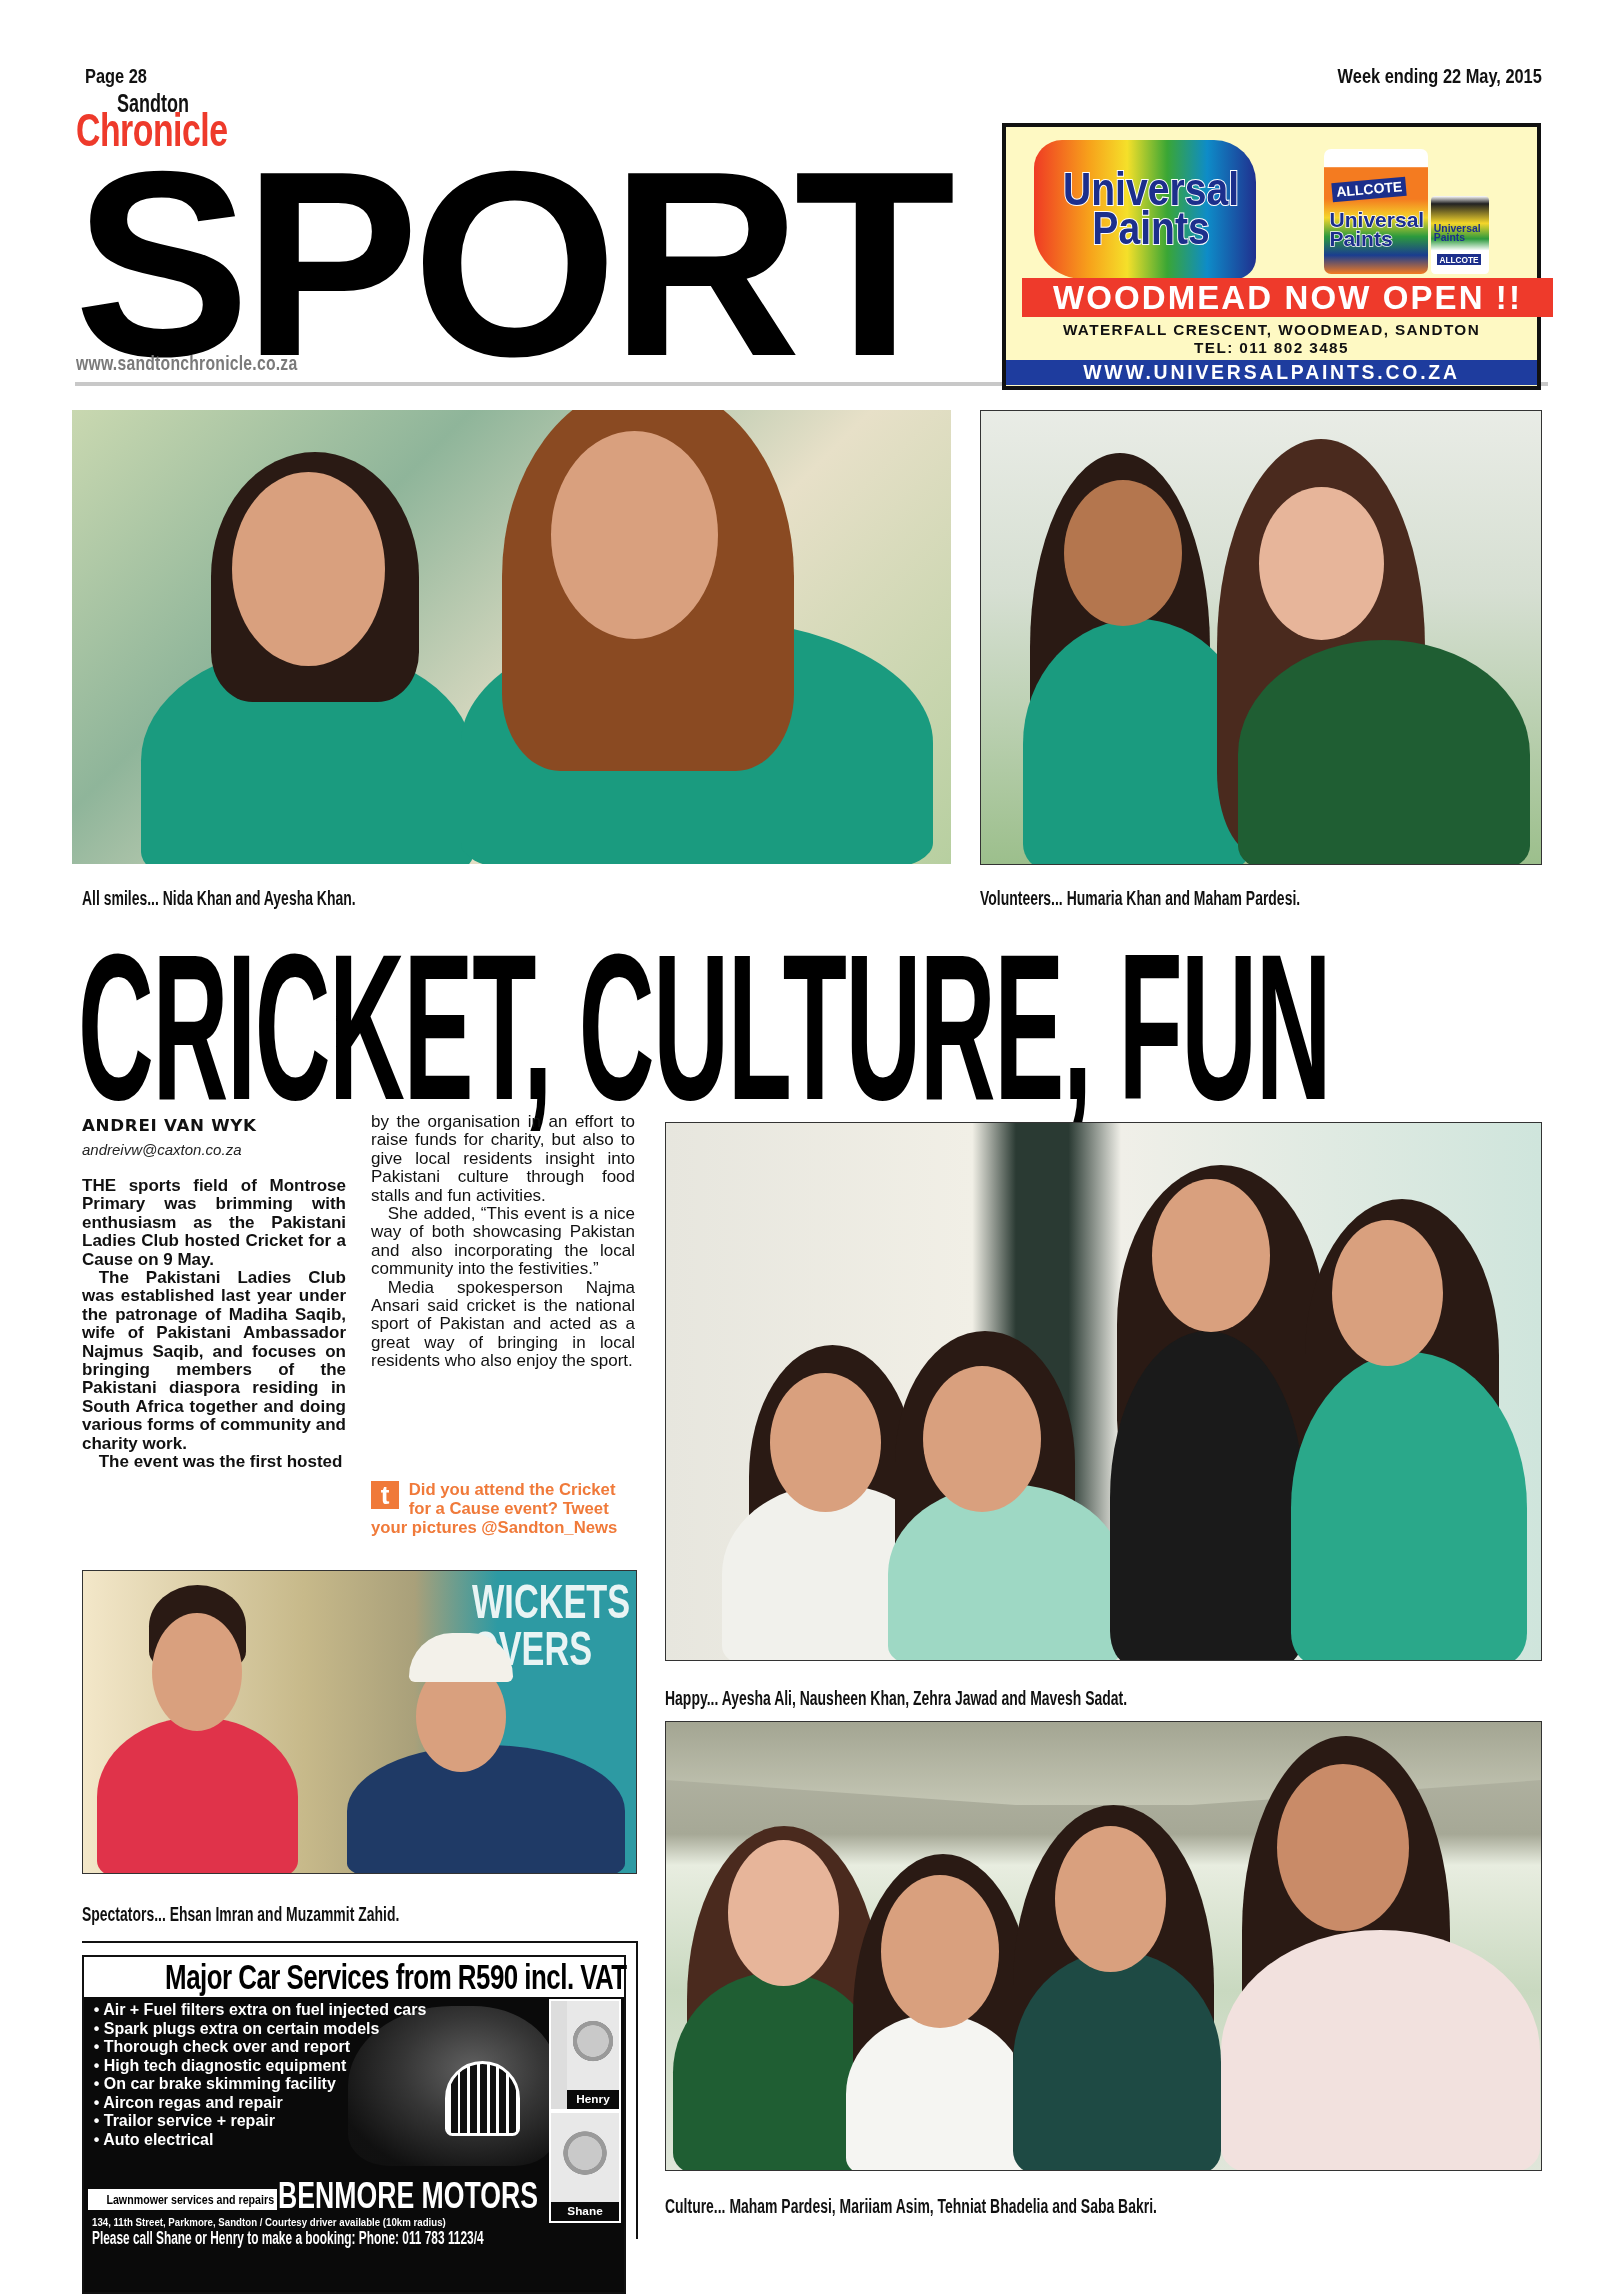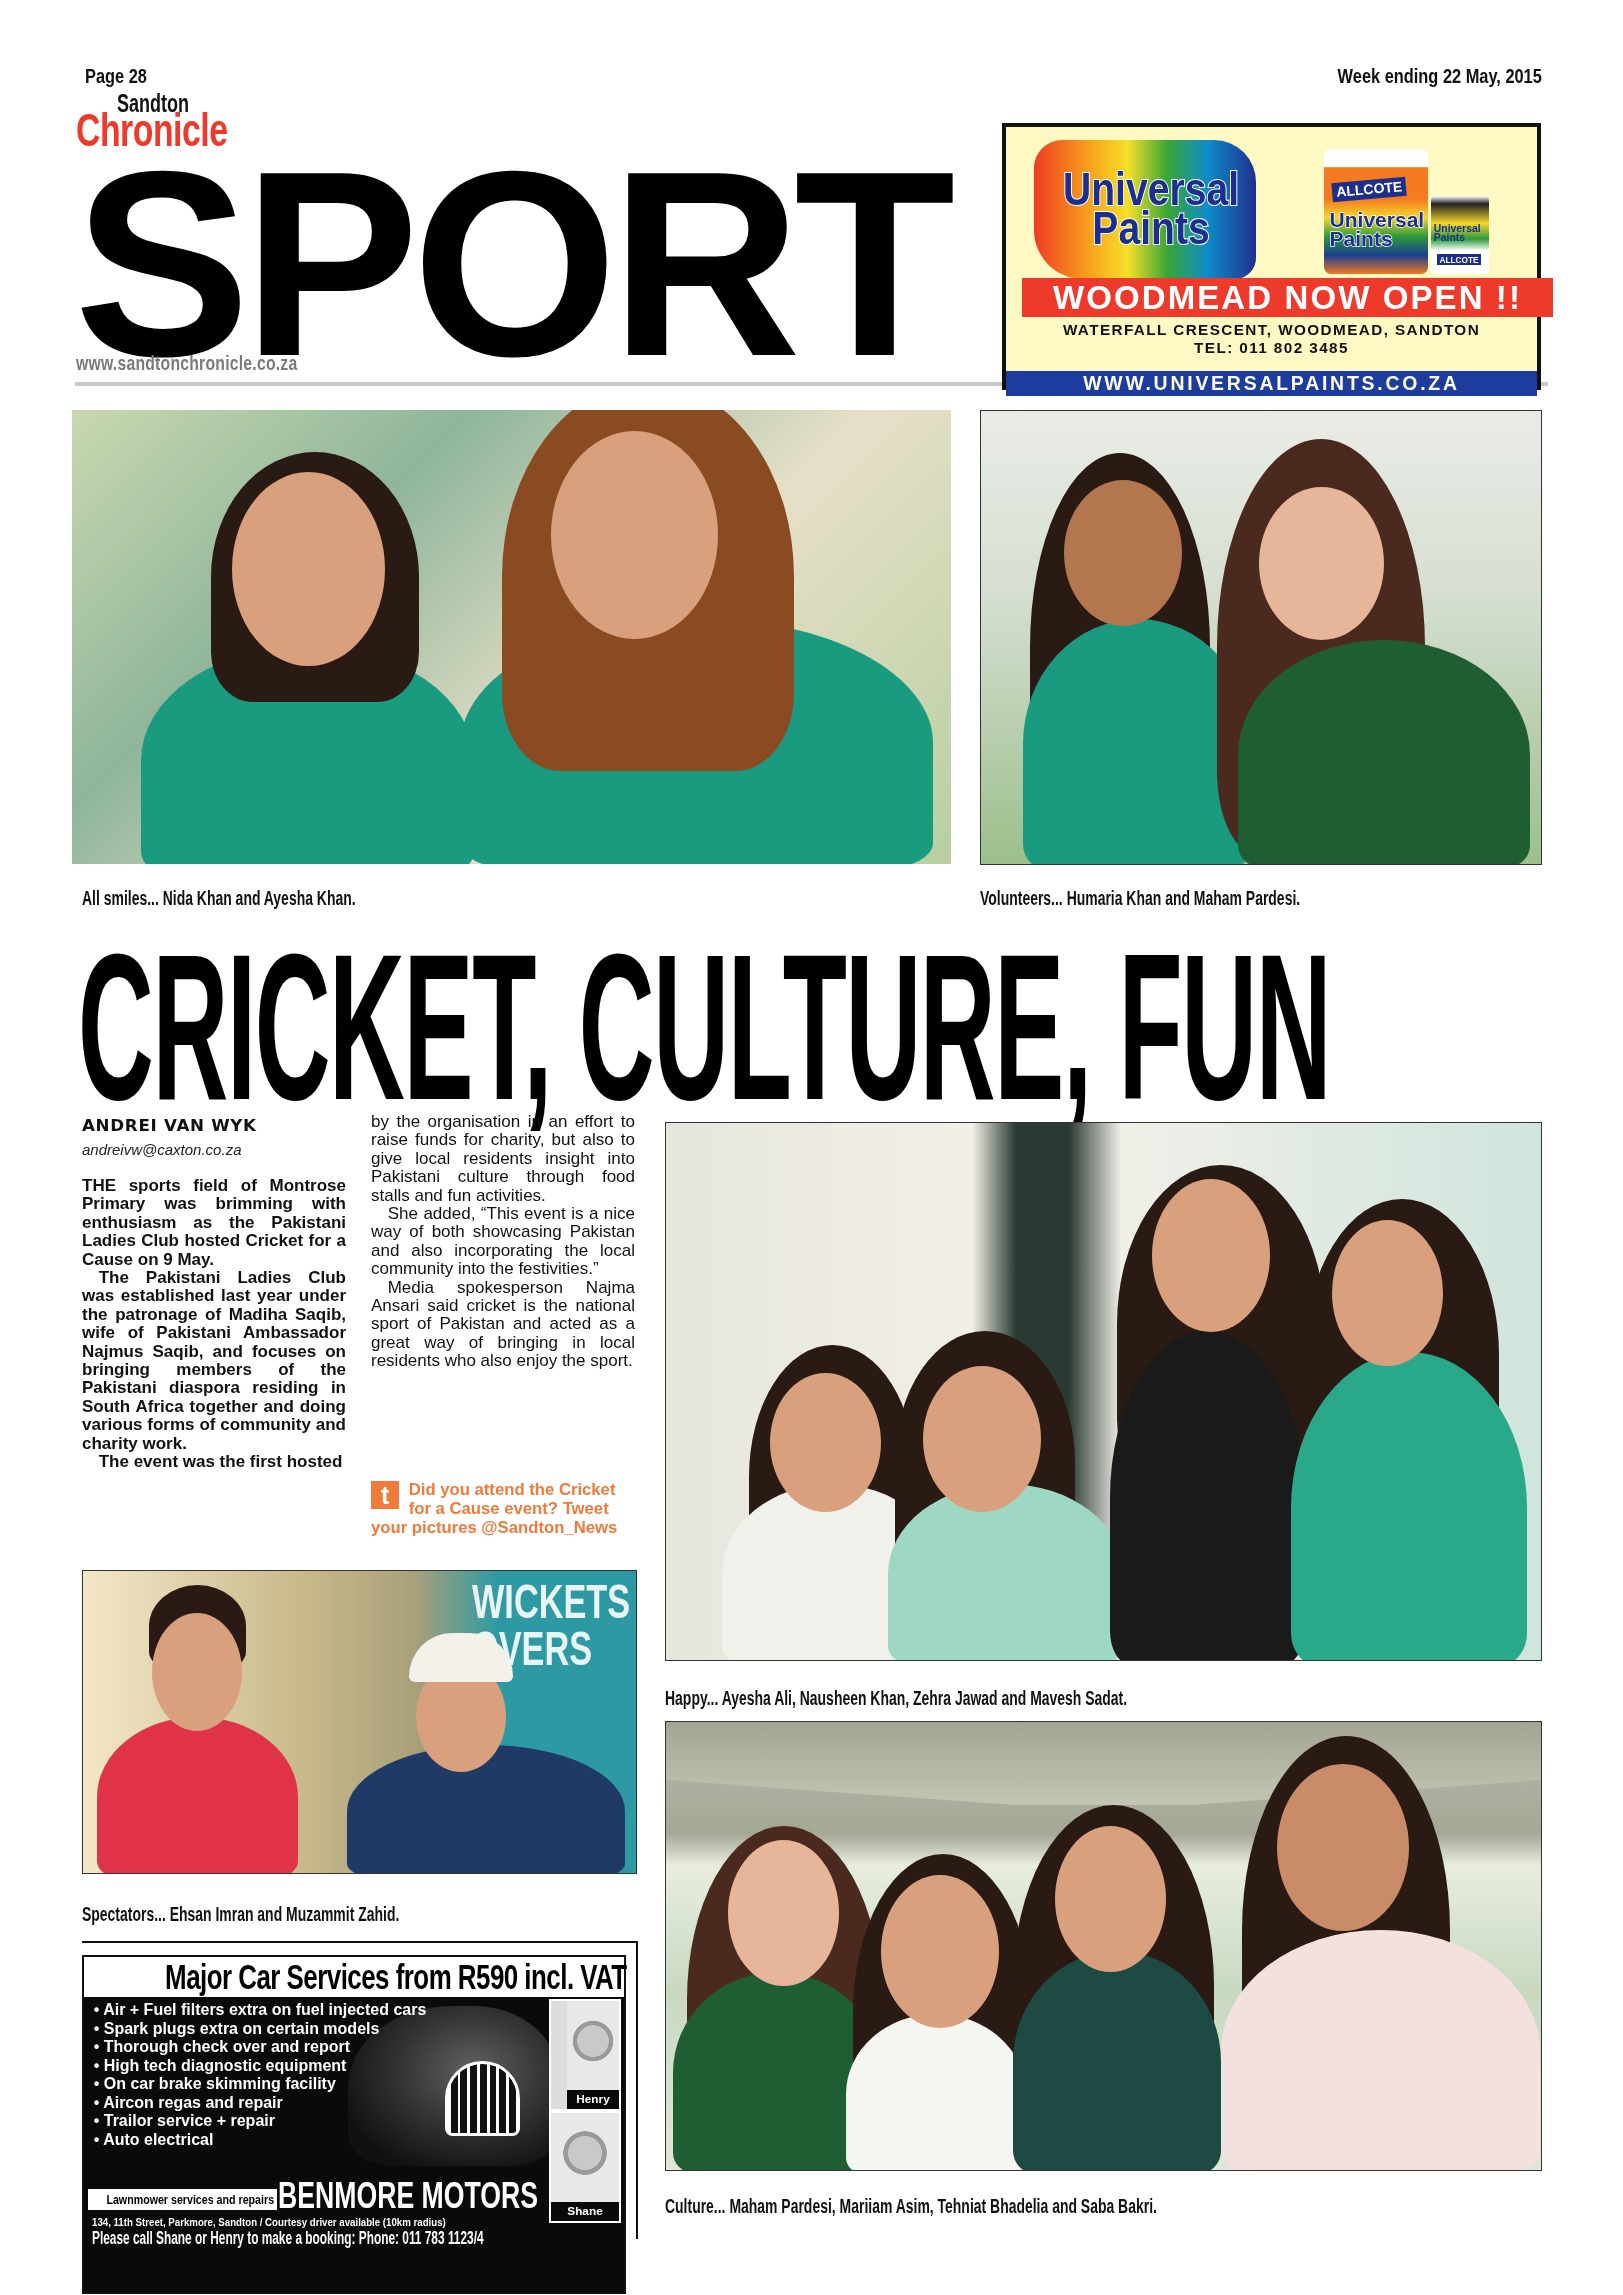"WWW.UNIVERSALPAINTS.CO.ZA" #paint-ad .banner-blue { top: 244px -> 233px }
